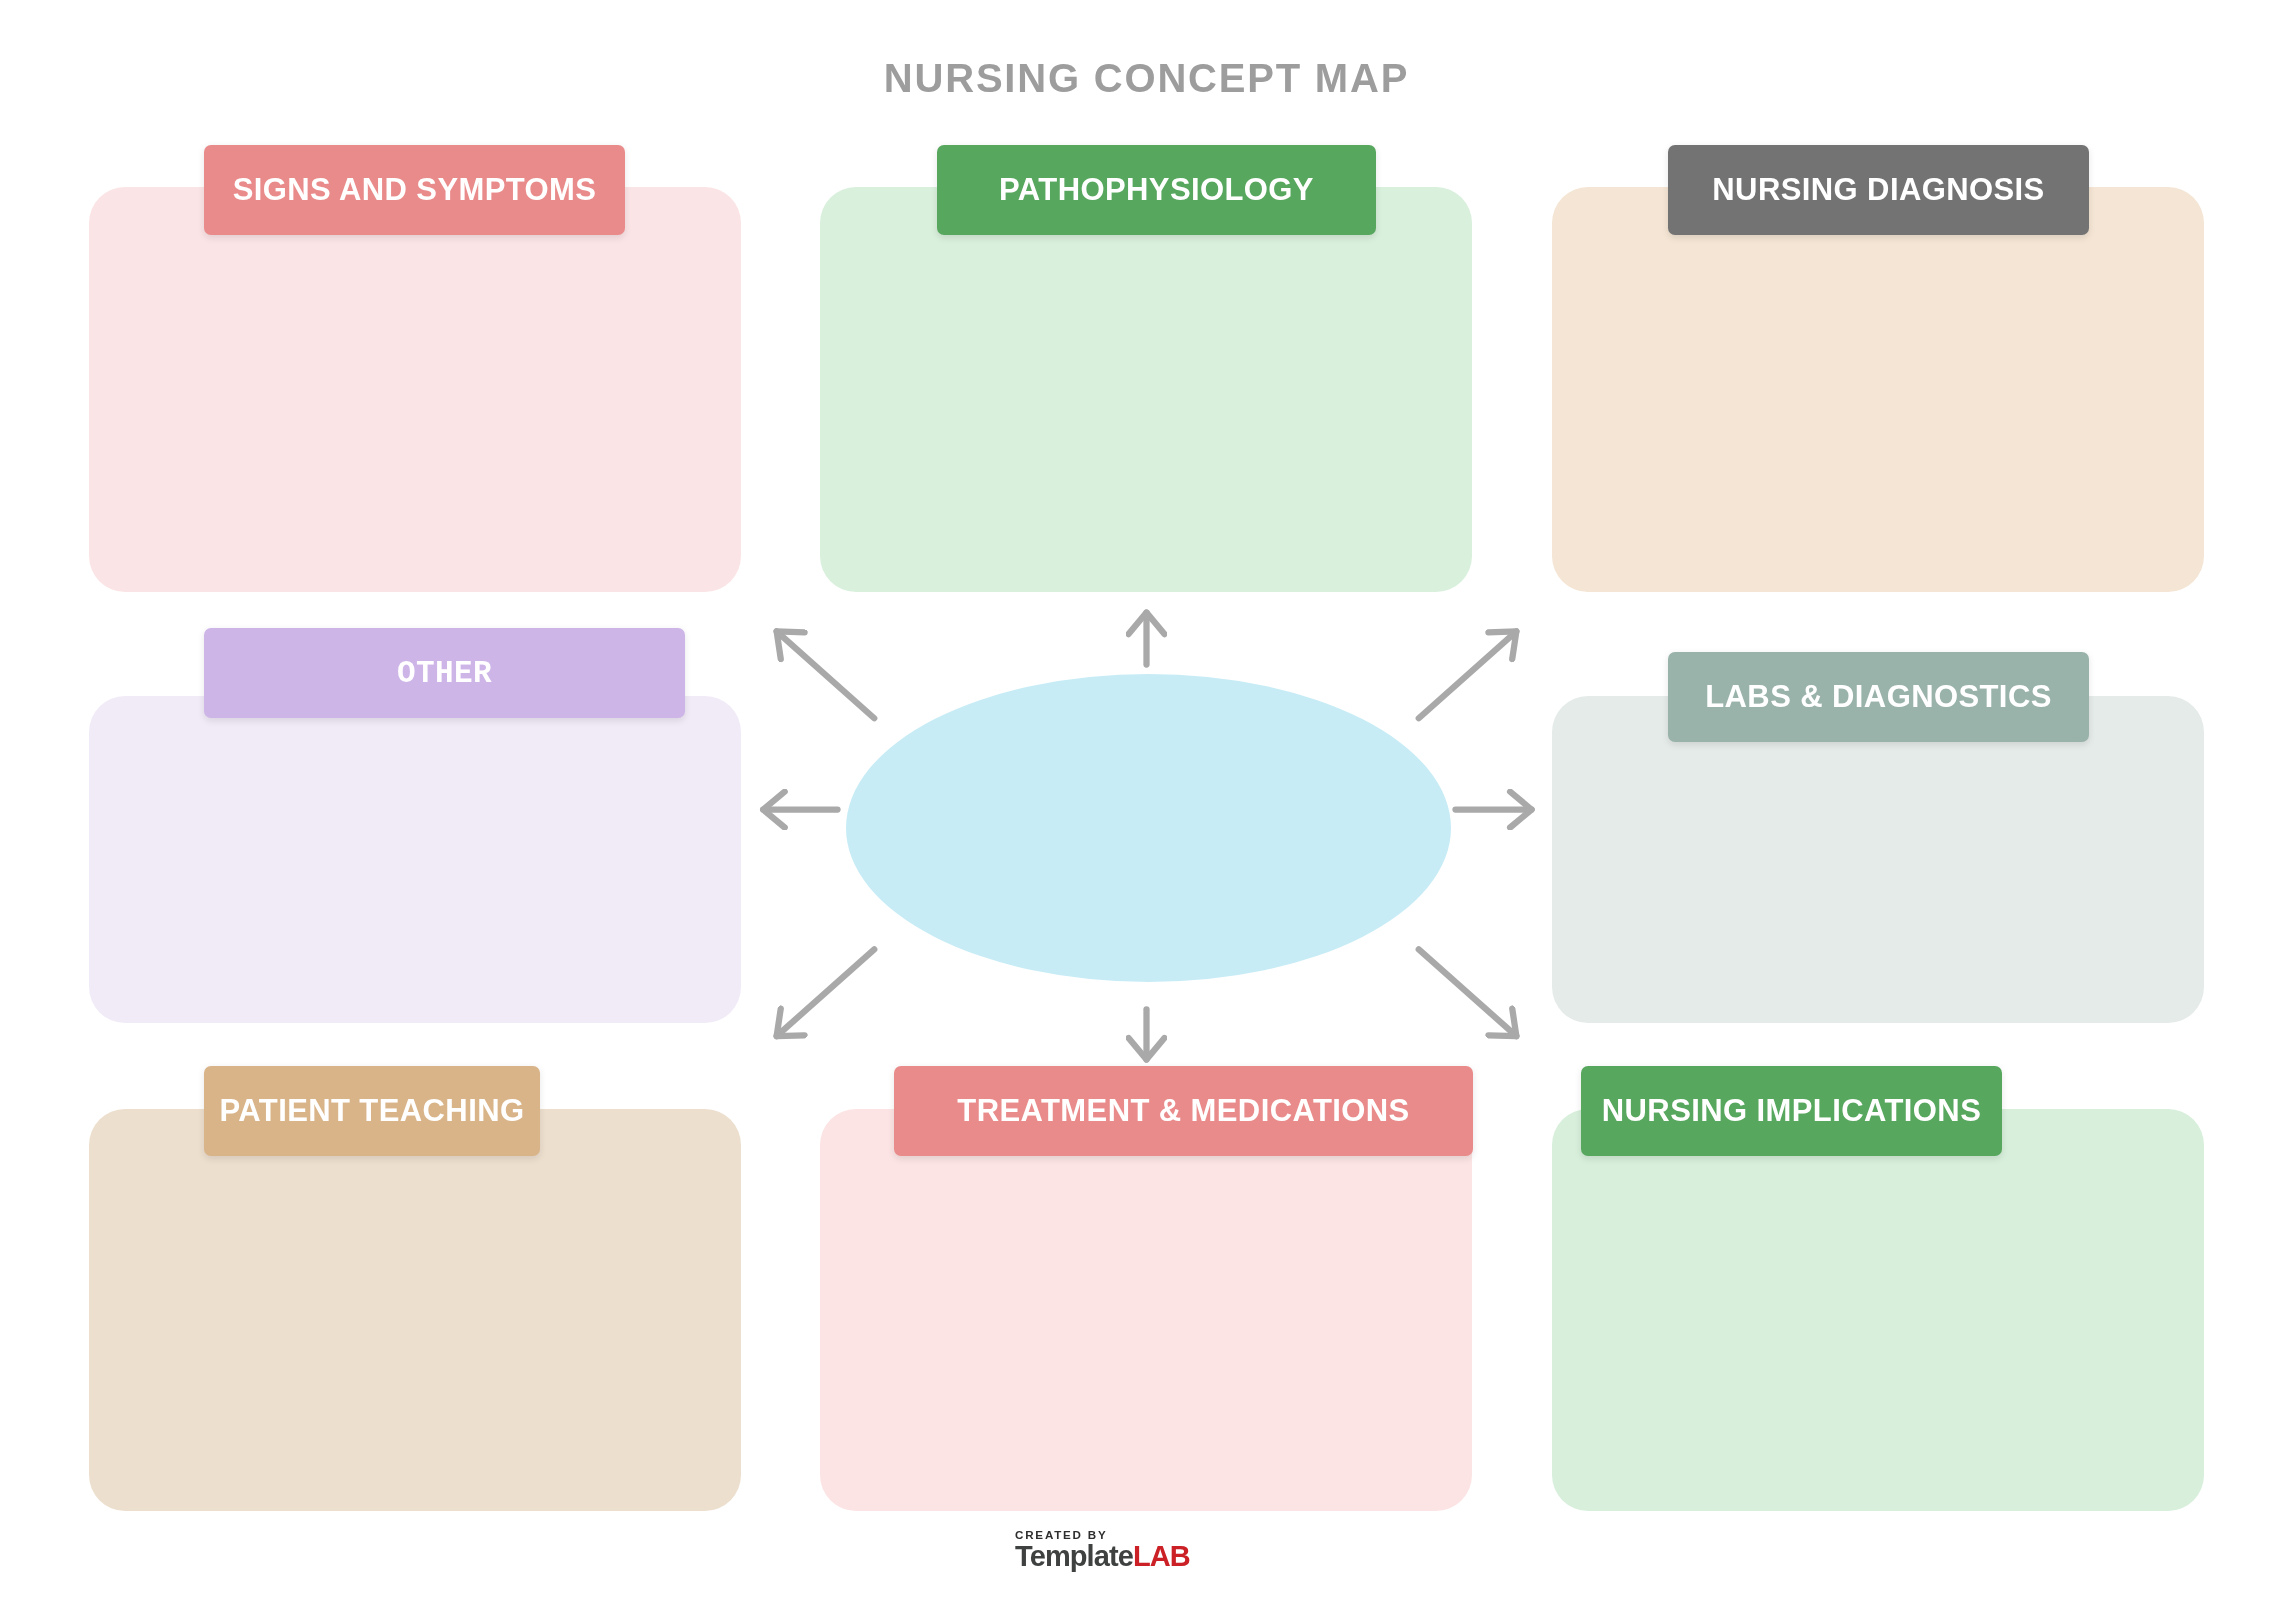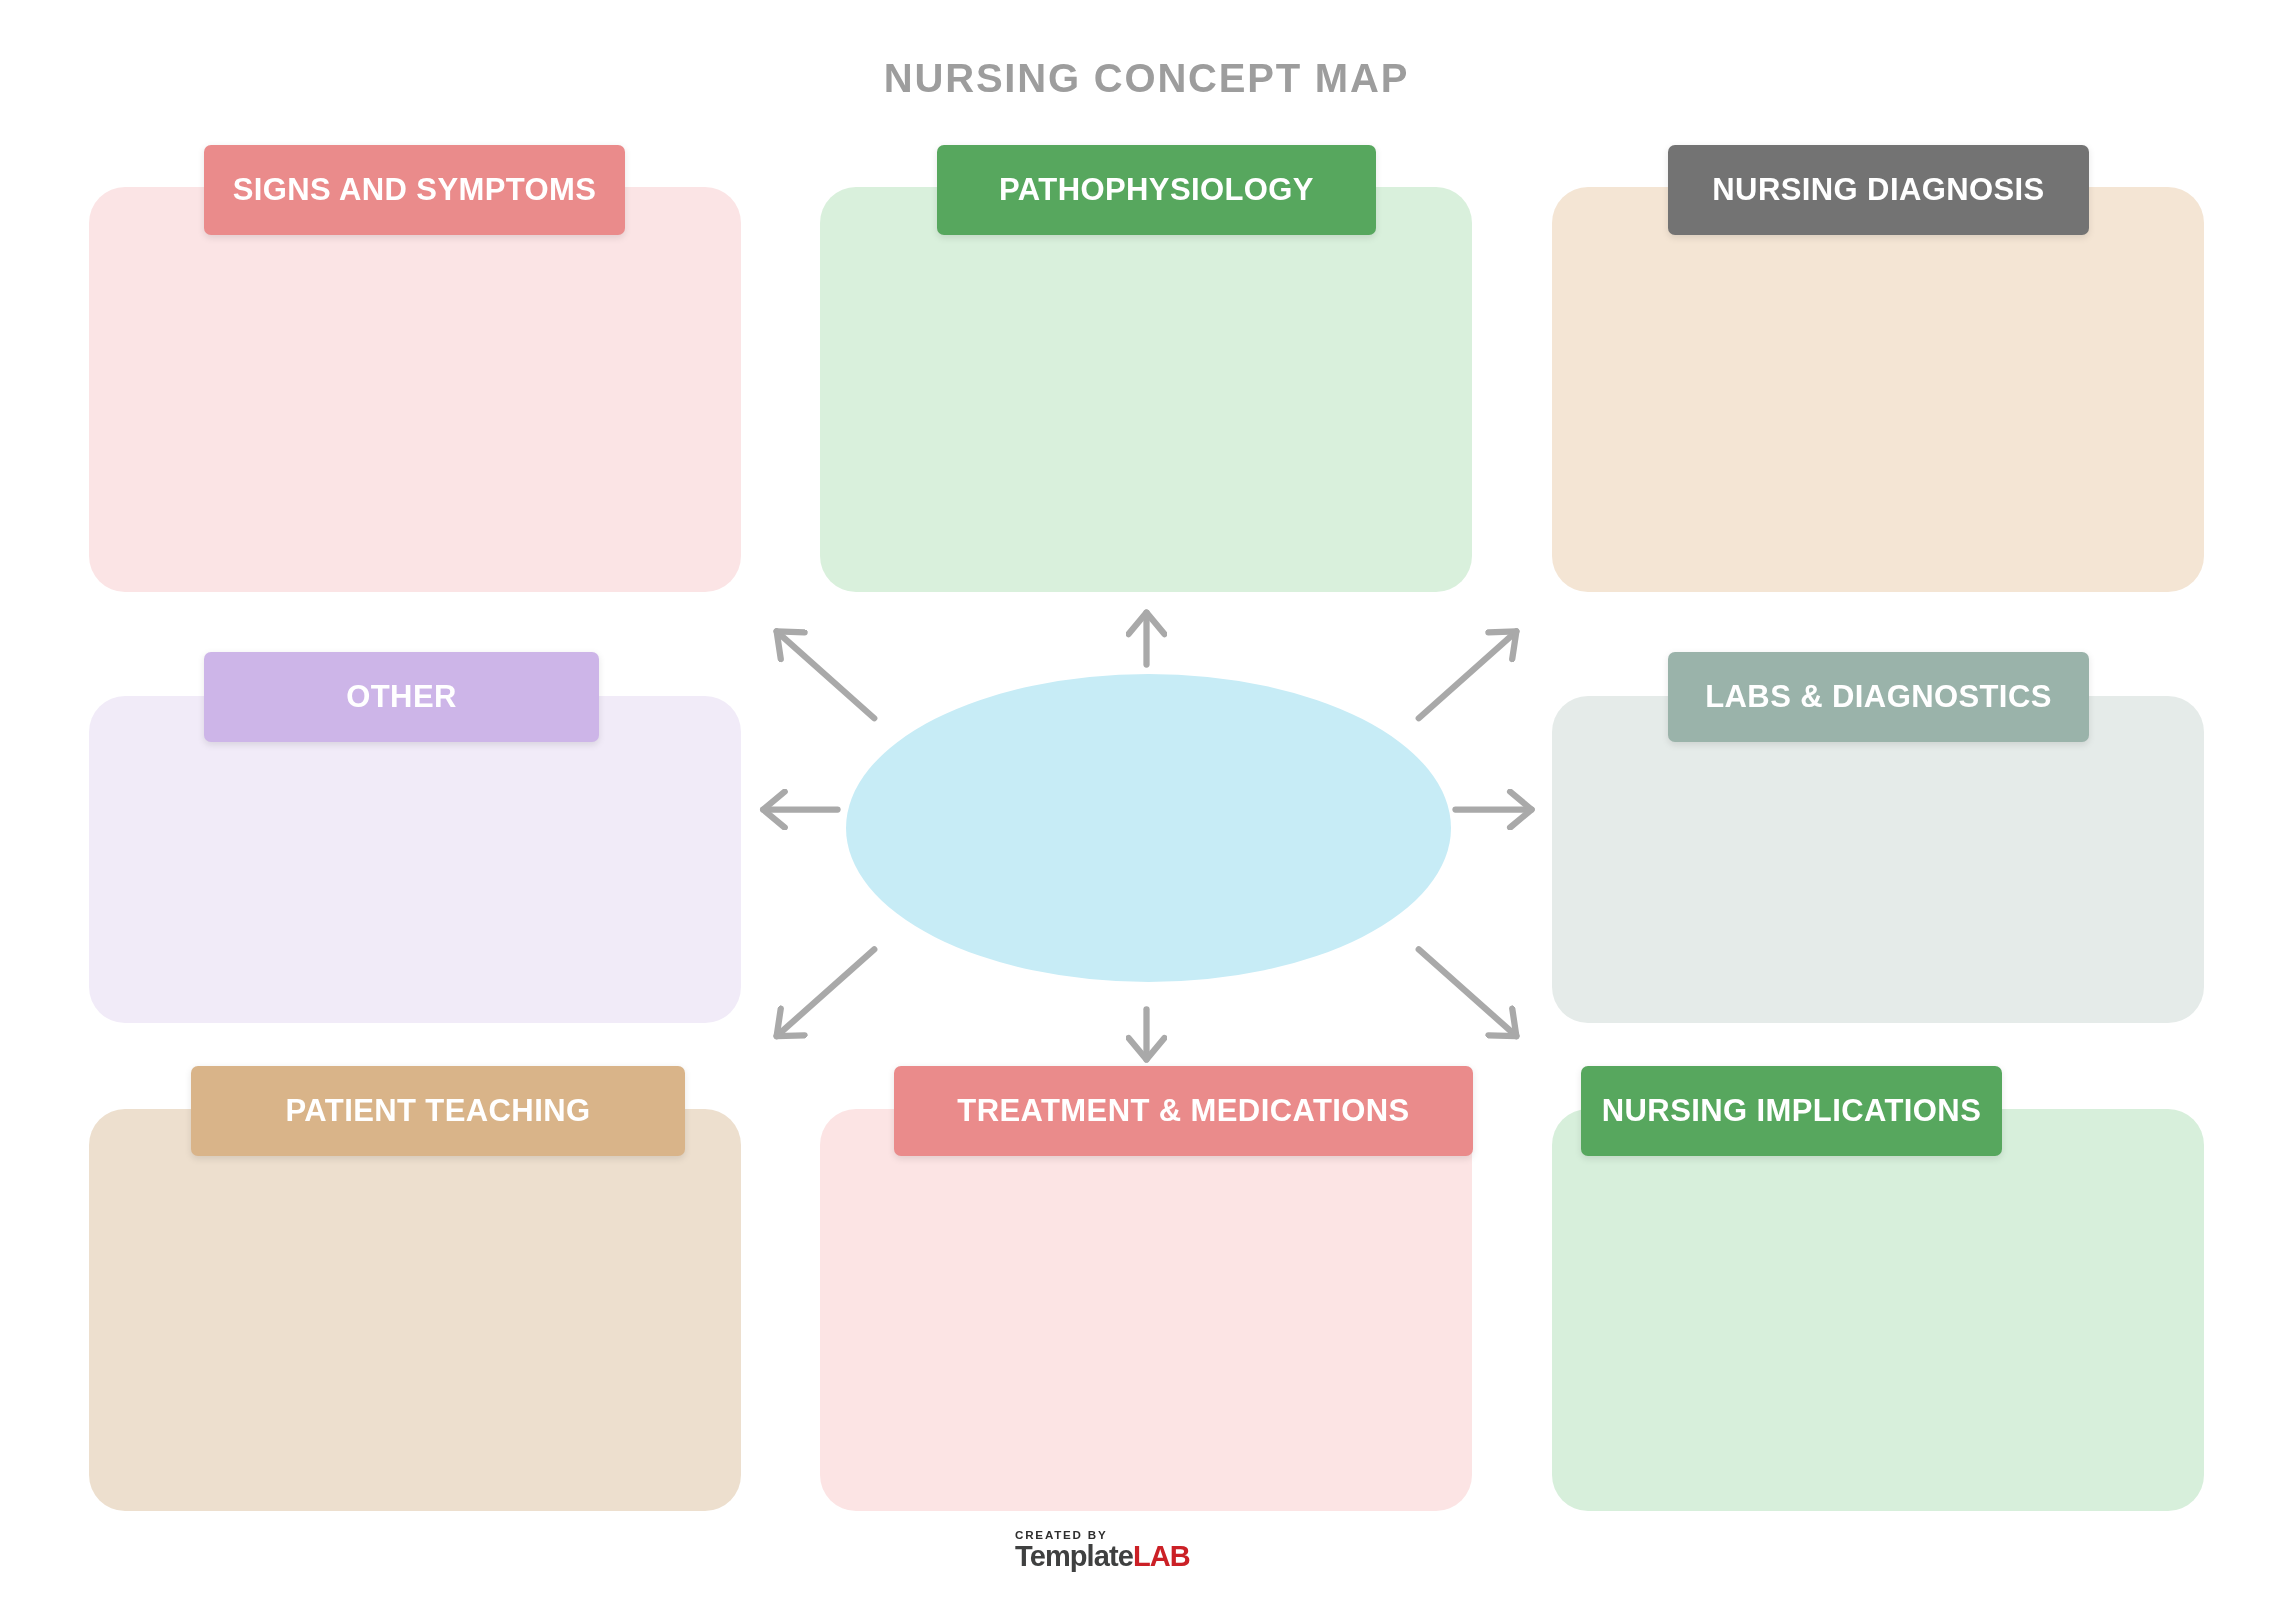"OTHER" .b3-head { font-family: none -> Liberation Mono, monospace; top: 652px -> 628px; width: 395px -> 481px }
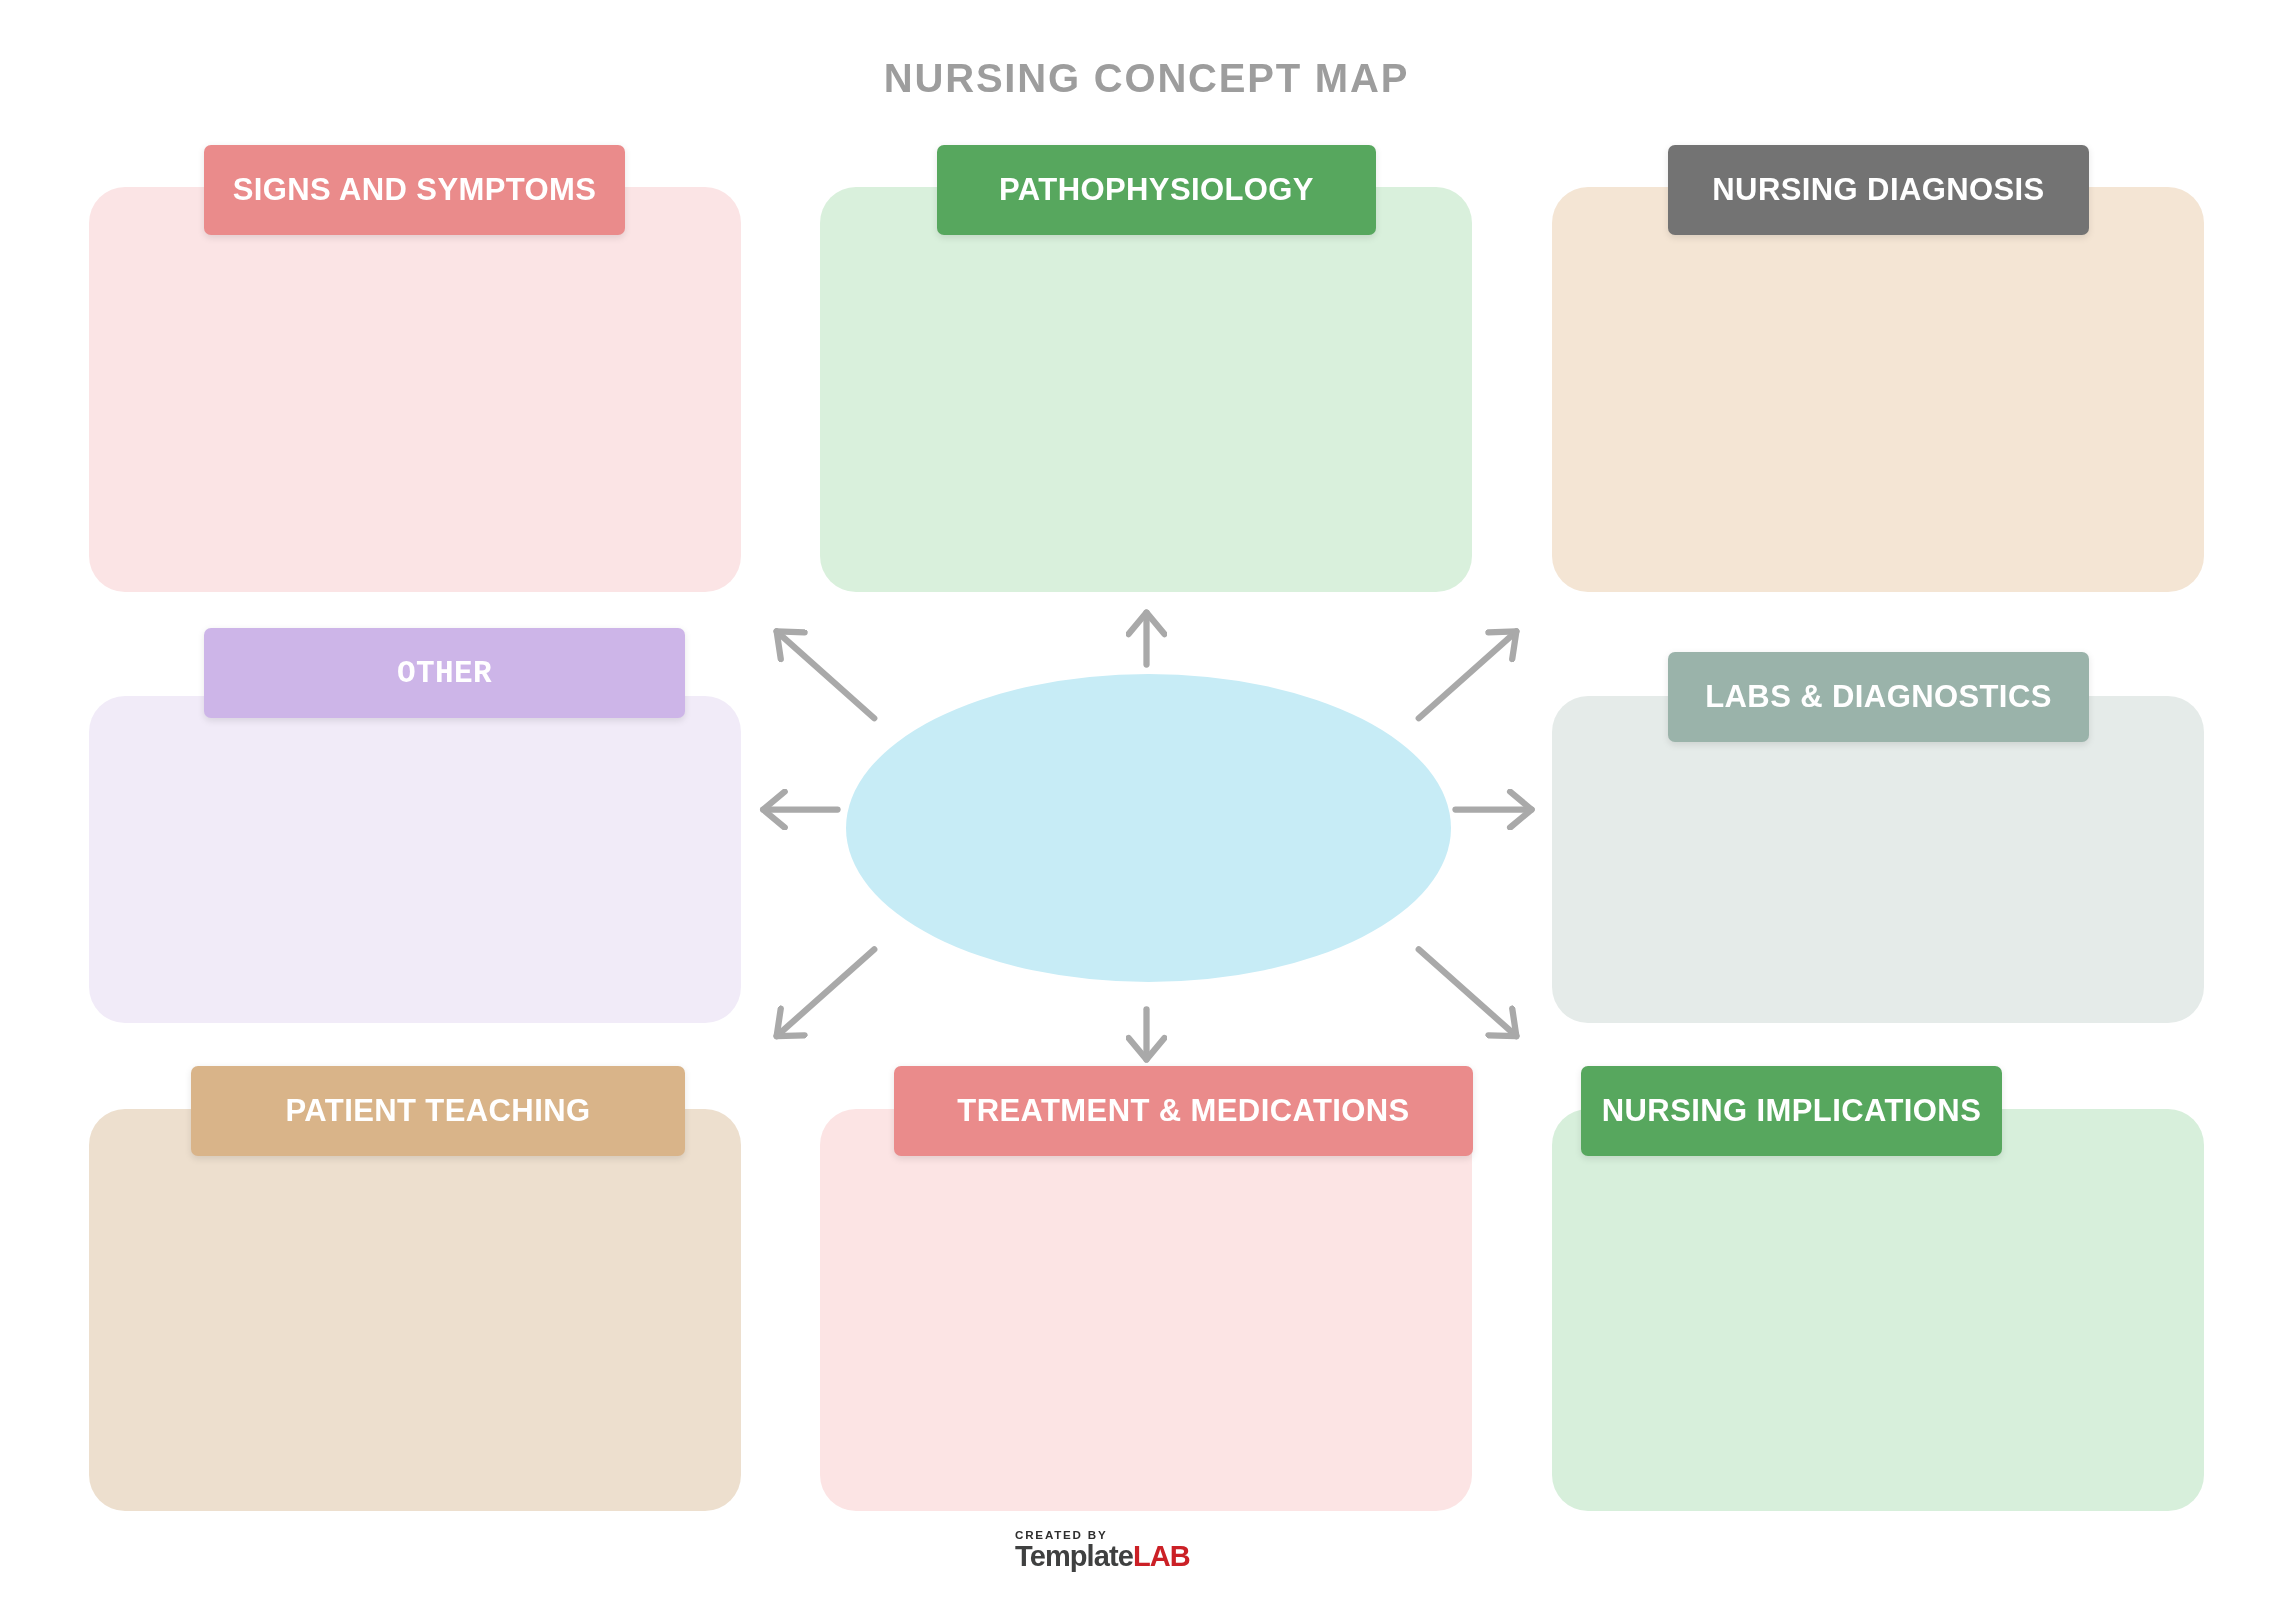"PATIENT TEACHING" .b5-head { left: 191px -> 204px; width: 494px -> 336px }
